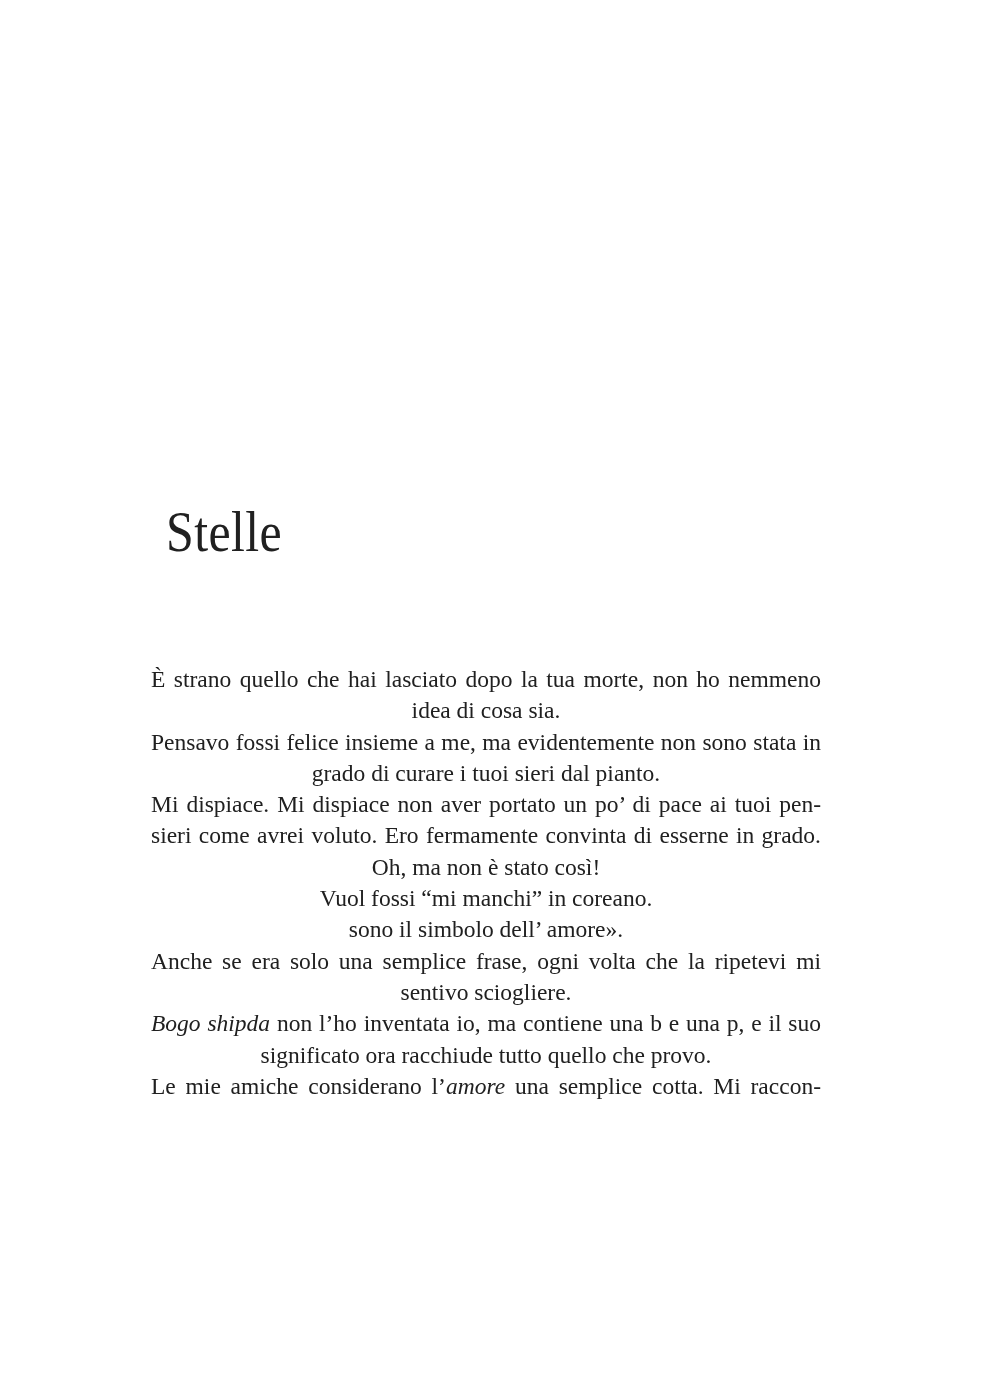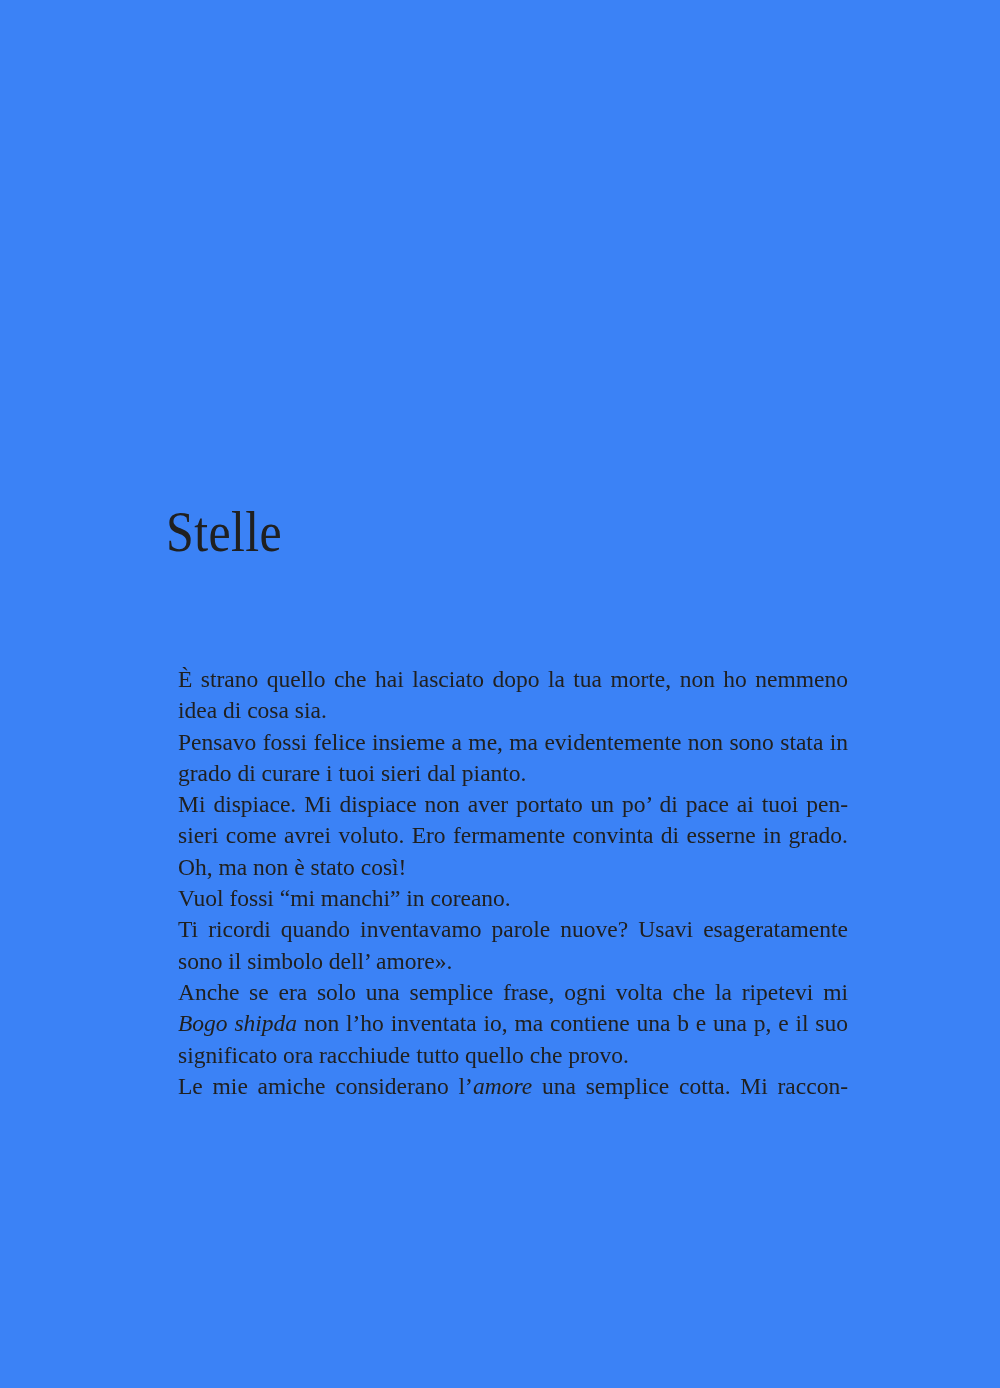"Stelle" .page { background: #3b82f6 -> #ffffff }
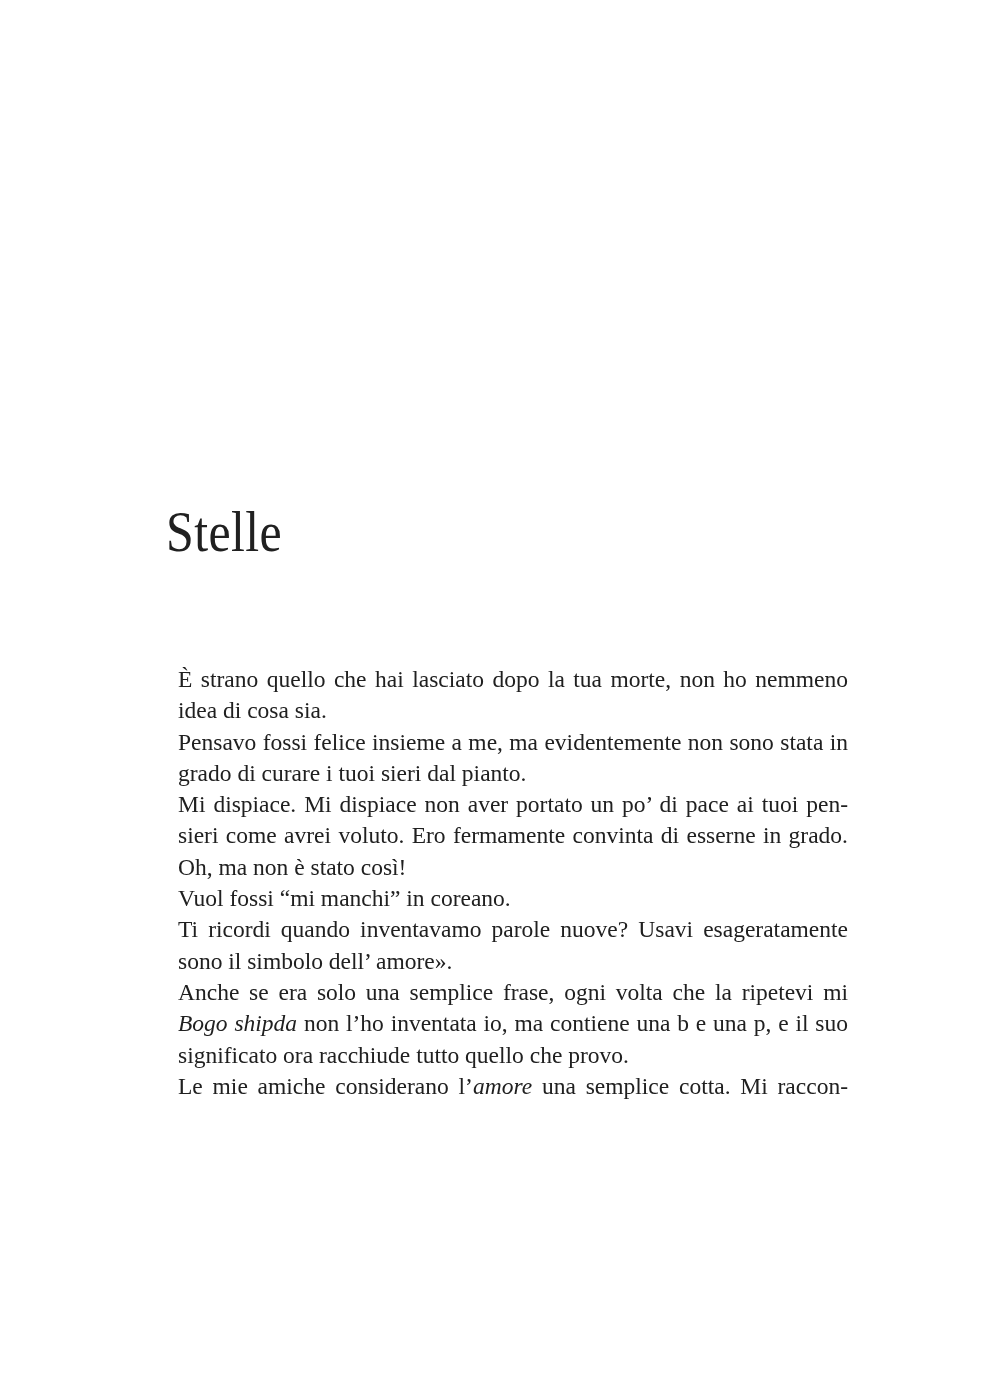"È strano quello che hai" .chapter-body { left: 178px -> 151px }
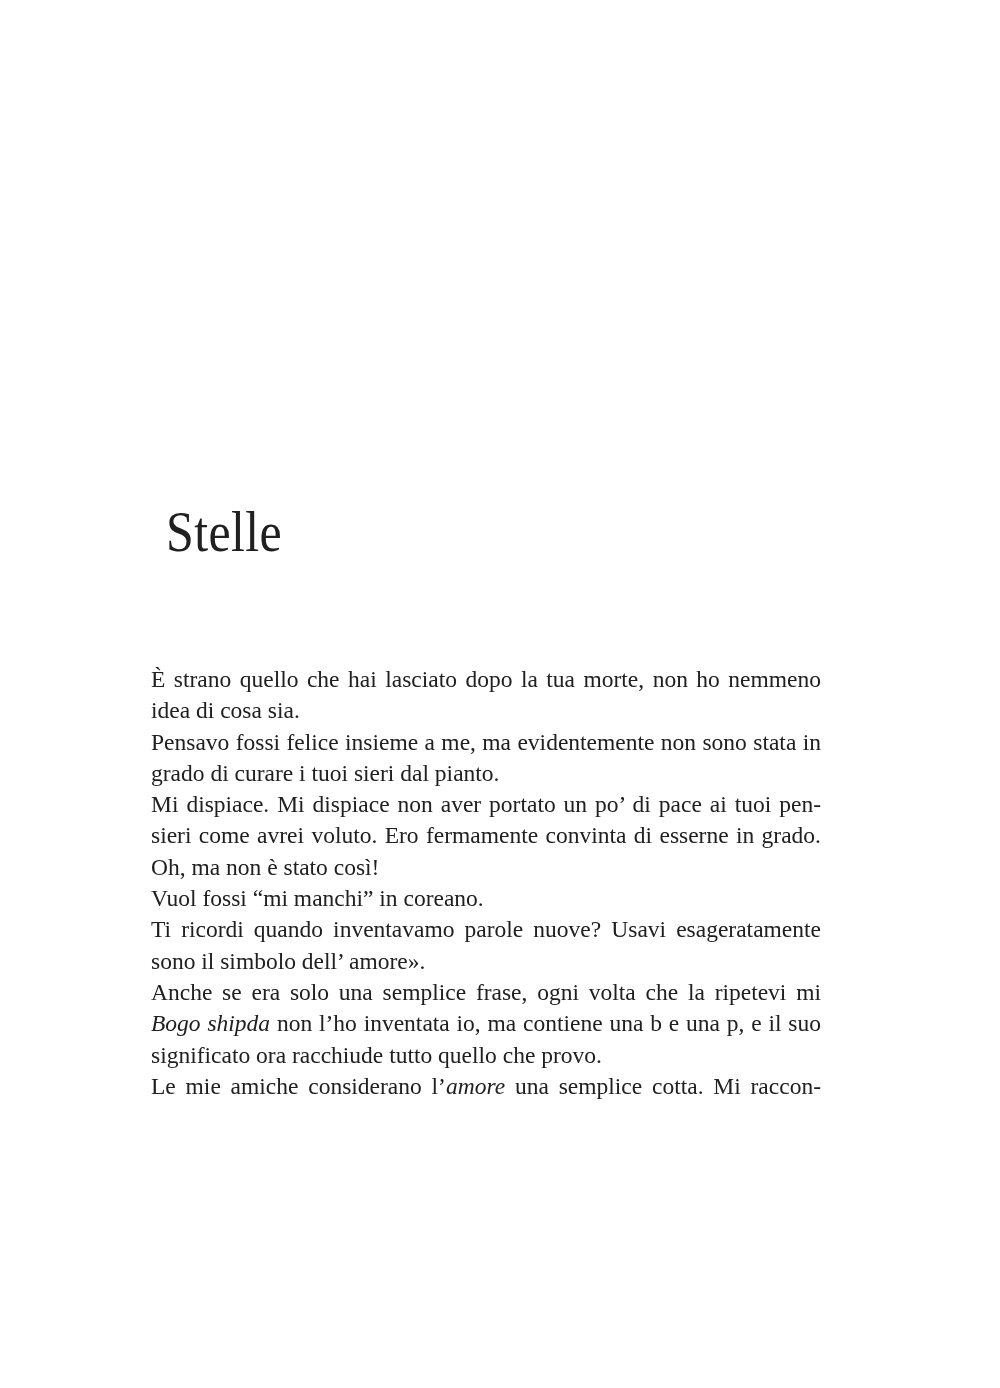"idea di cosa sia." .text-line.lastline { text-align: left -> center }
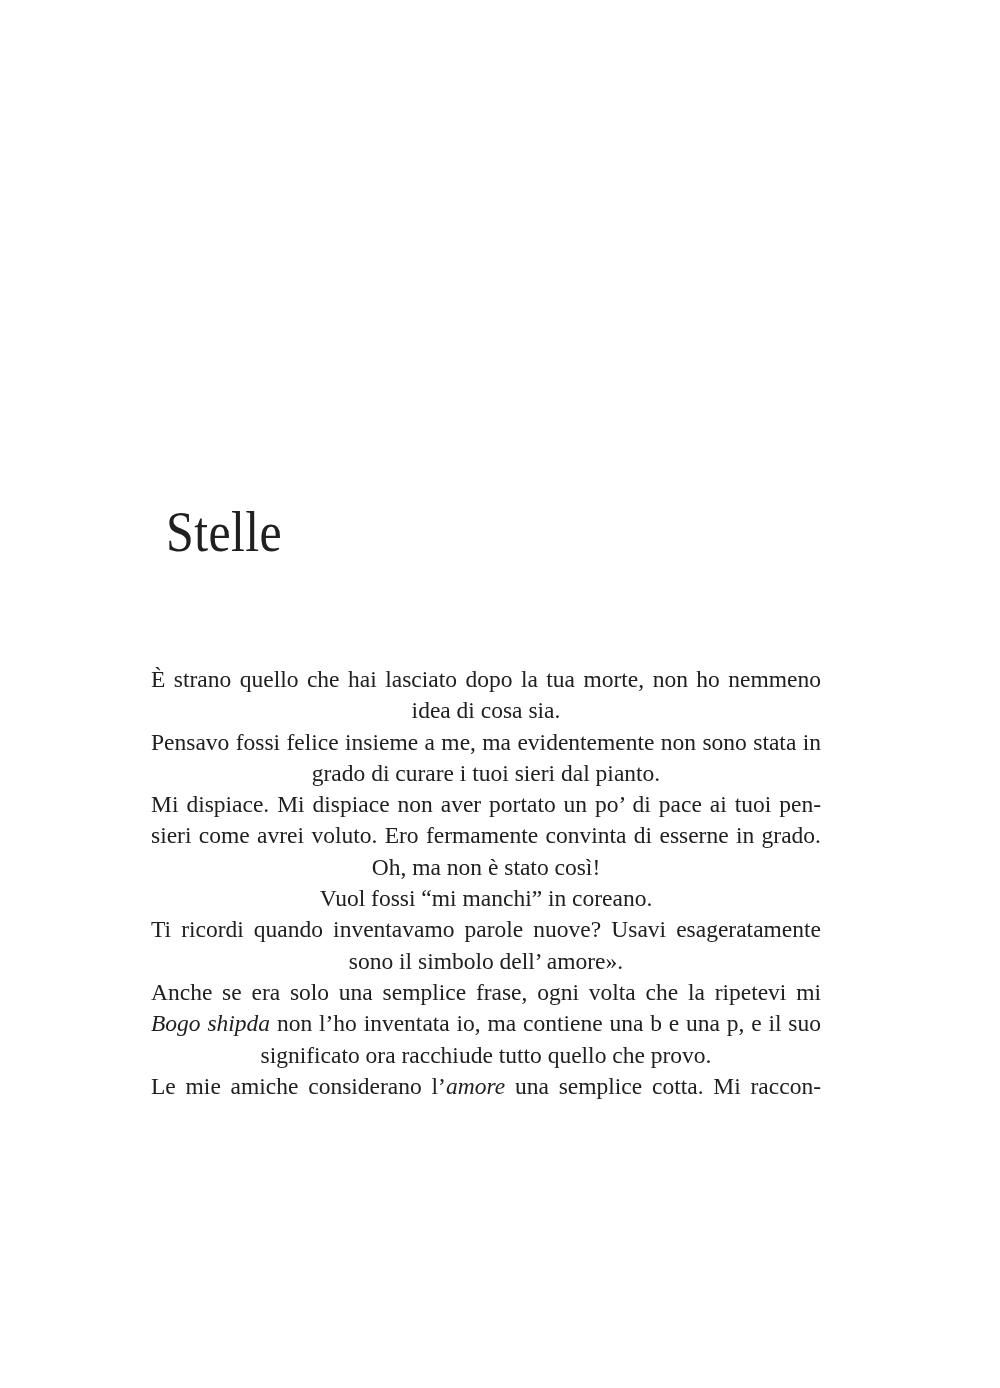"Ti ricordi quando inventavamo parole" div.text-line { html: <div><span>Ti ricordi quando inventavamo parole nuove? Usavi esageratamente</span></div> -> none }
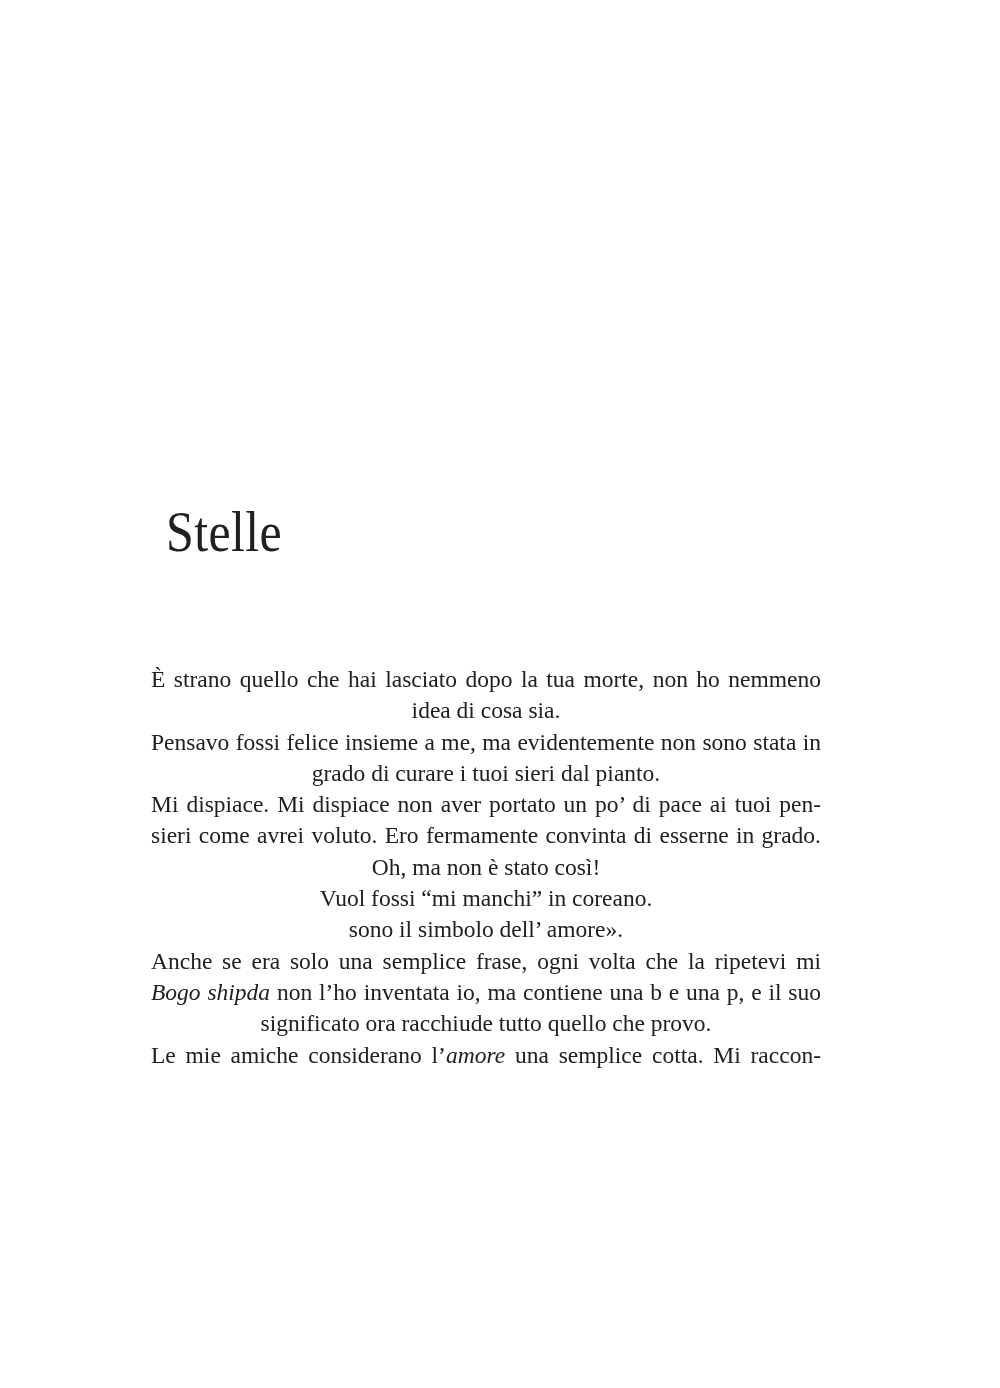"sentivo sciogliere." div.text-line { html: none -> <div><span>sentivo sciogliere.</span></div> }
